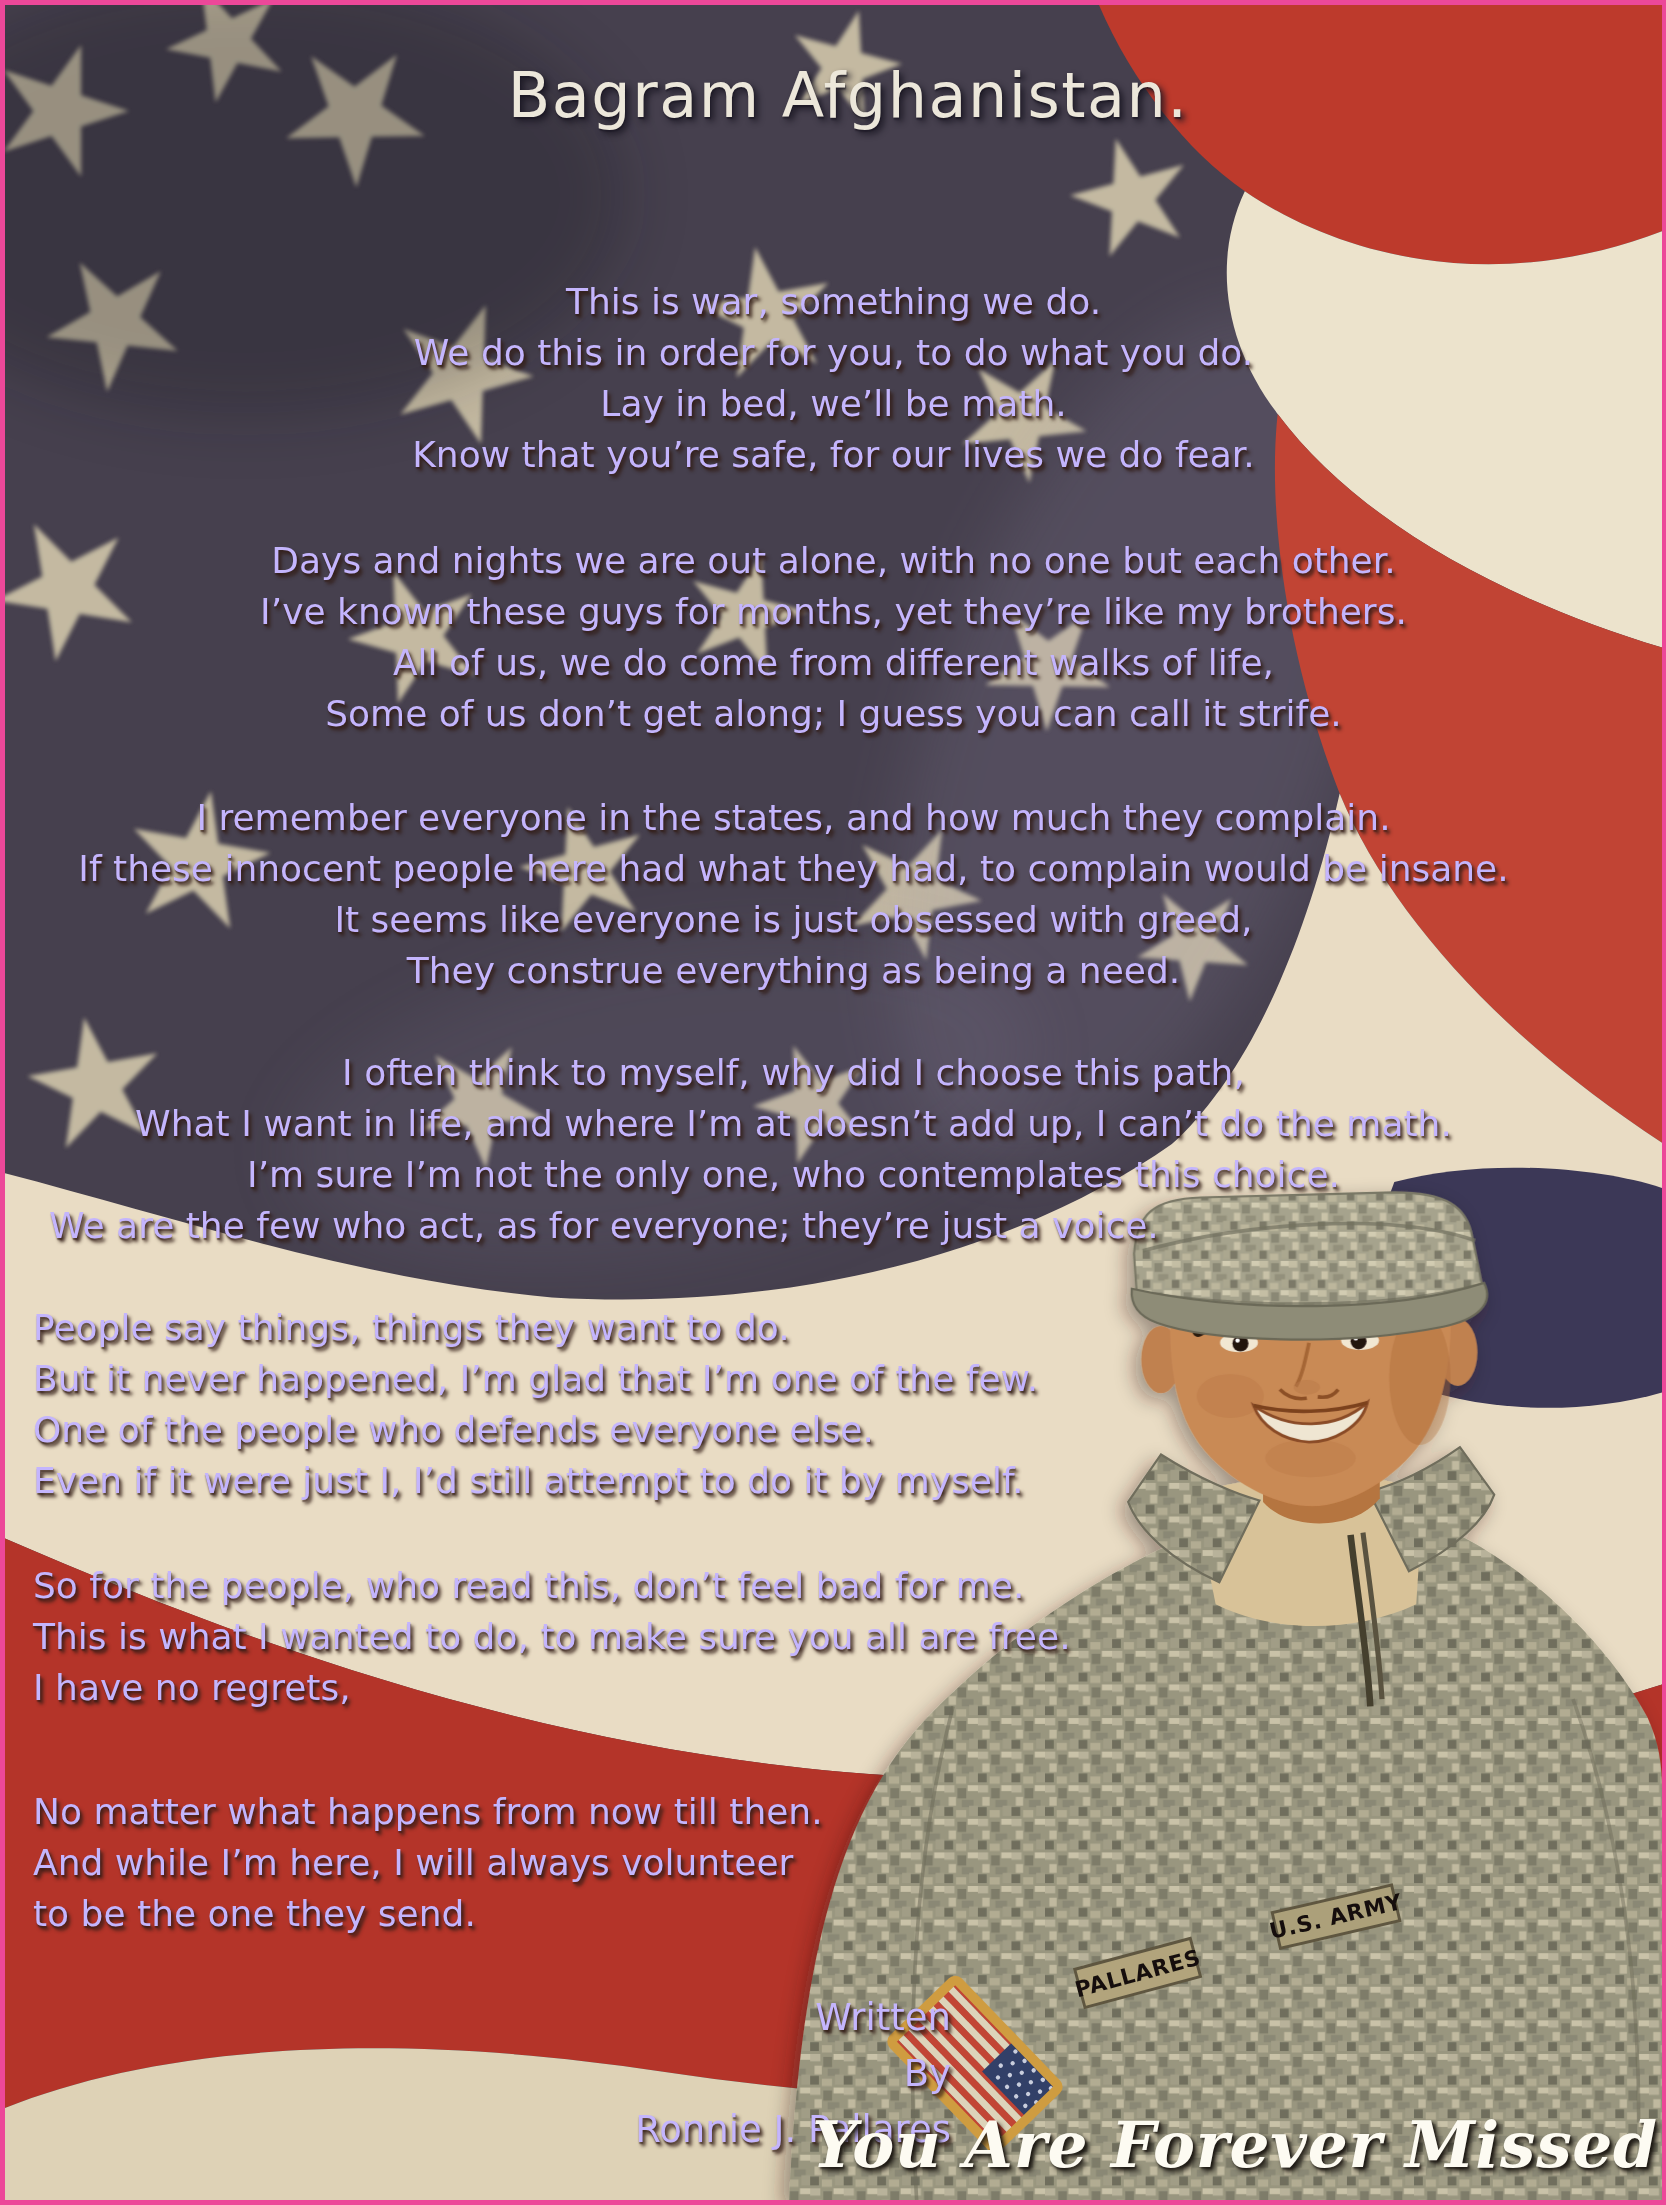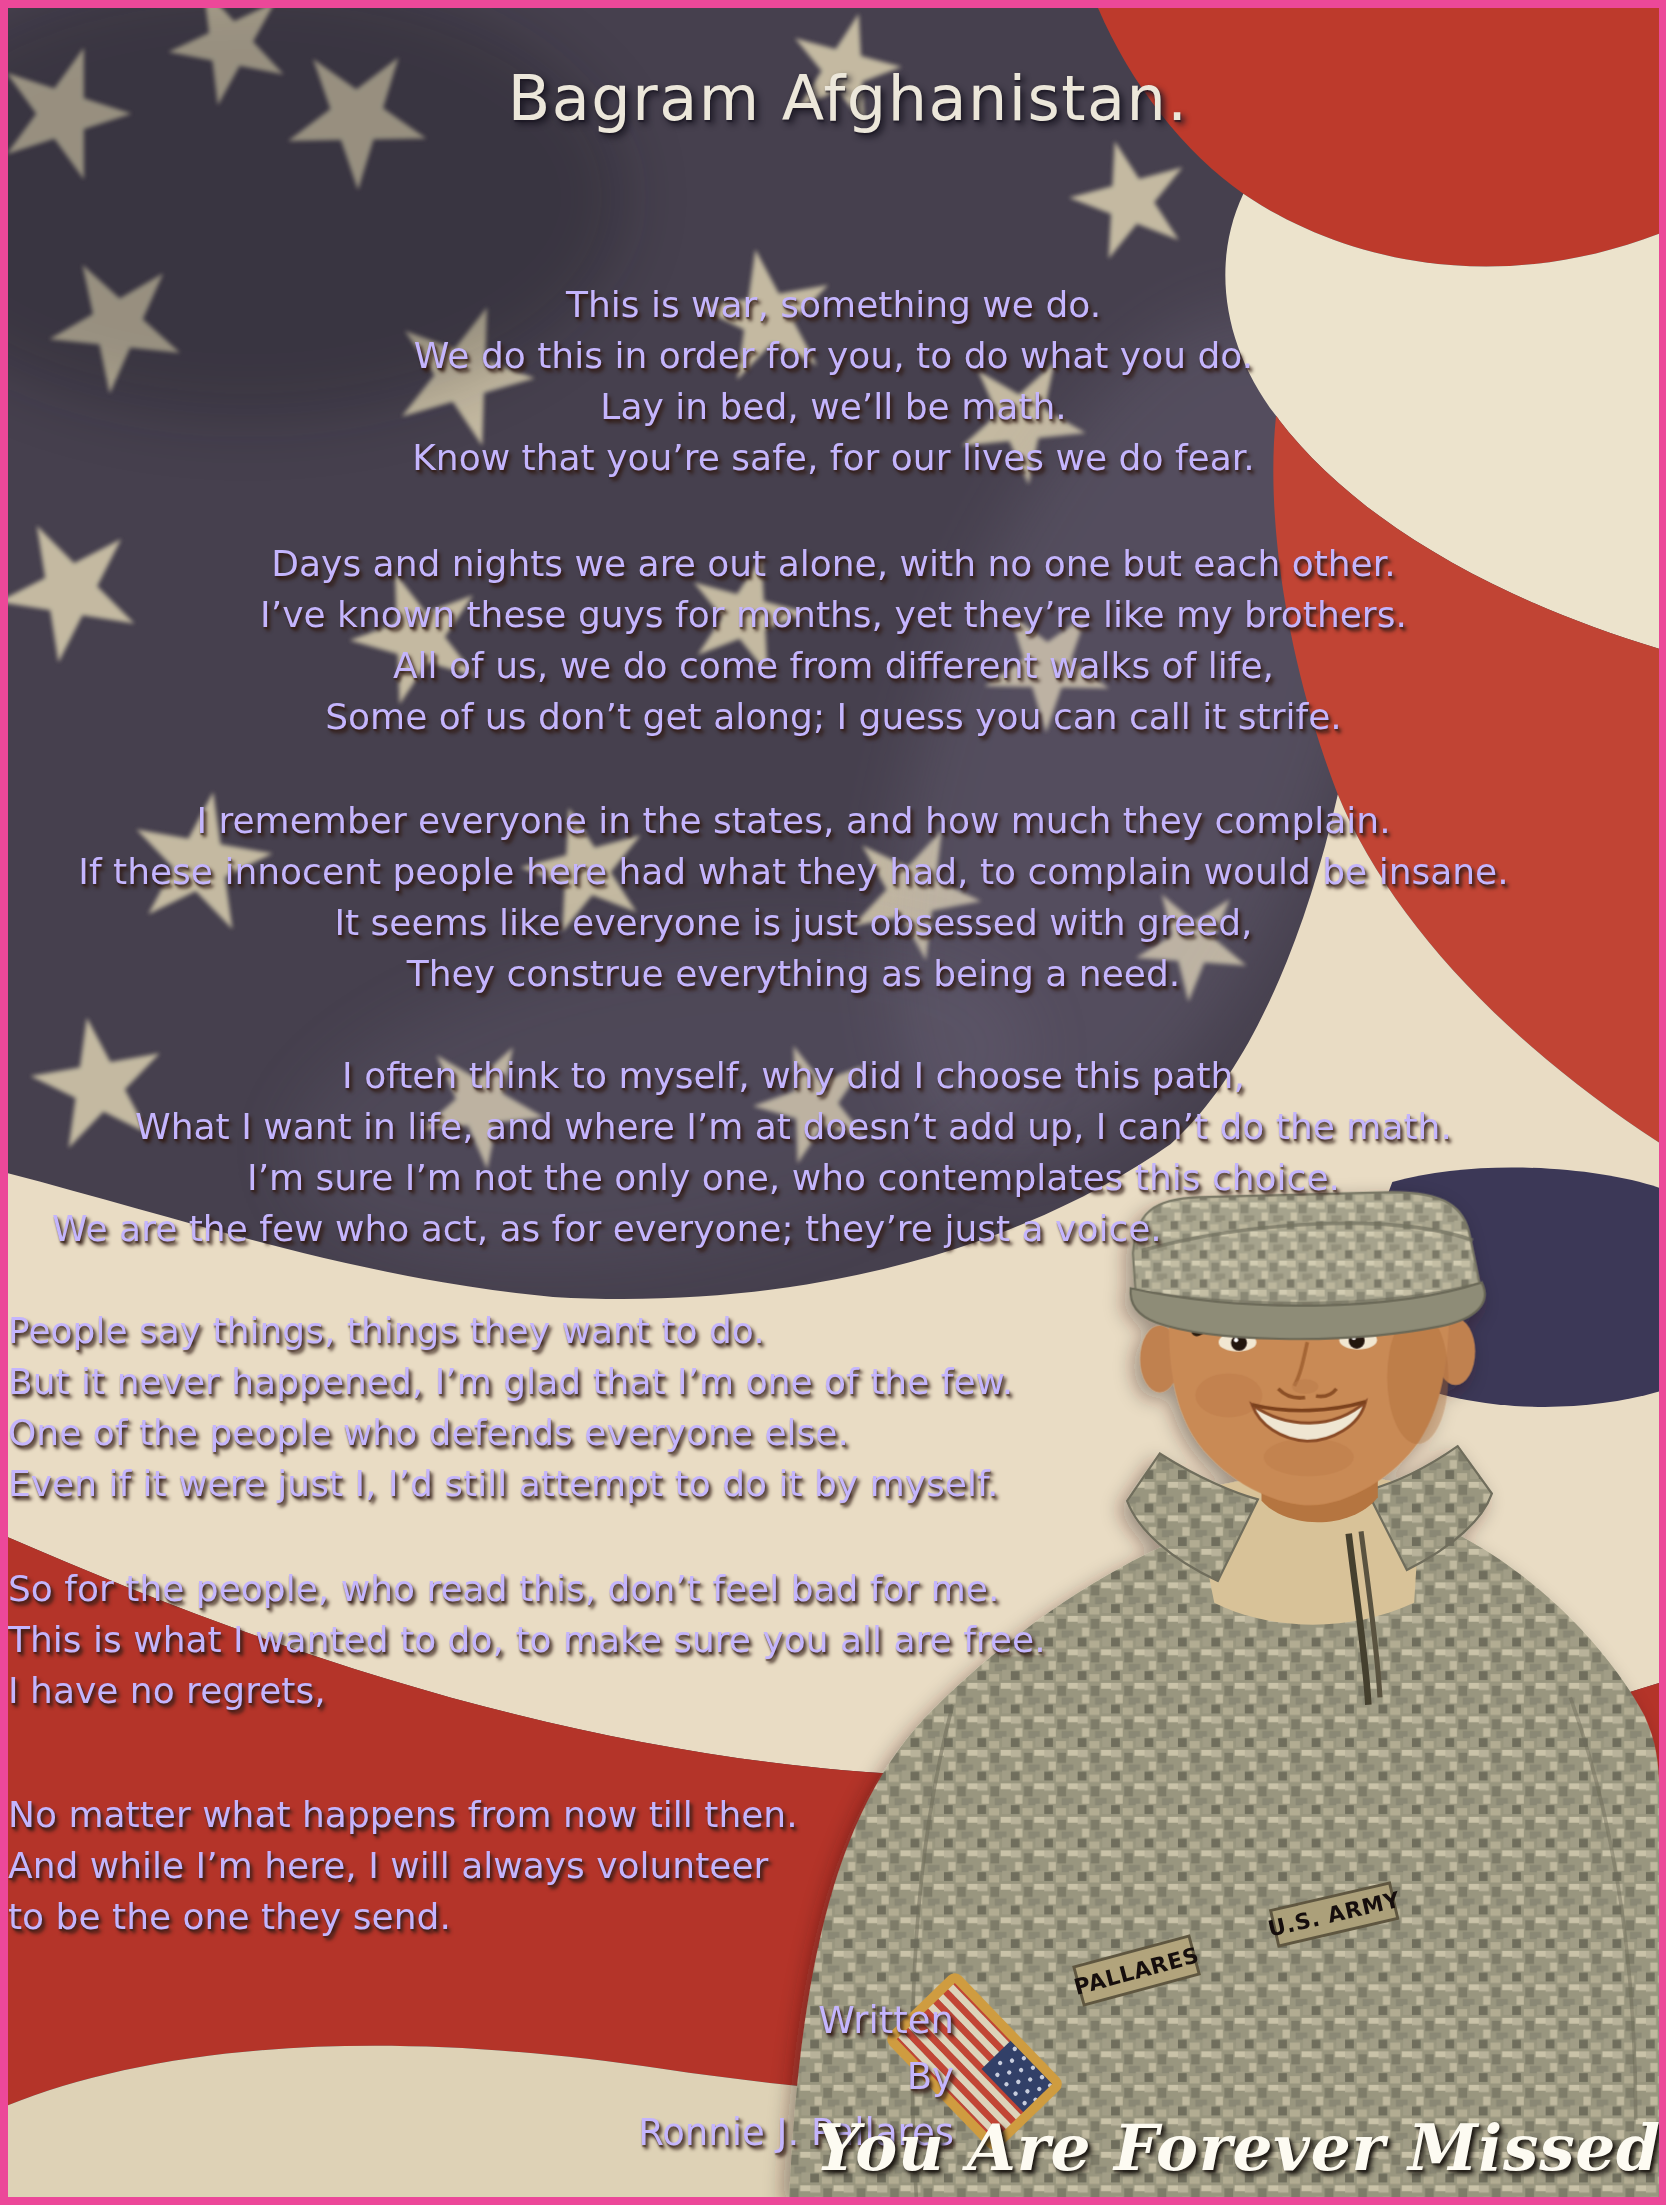"Bagram Afghanistan." .poster { border: 8px solid #ec4899 -> 5px solid #ec4899 }
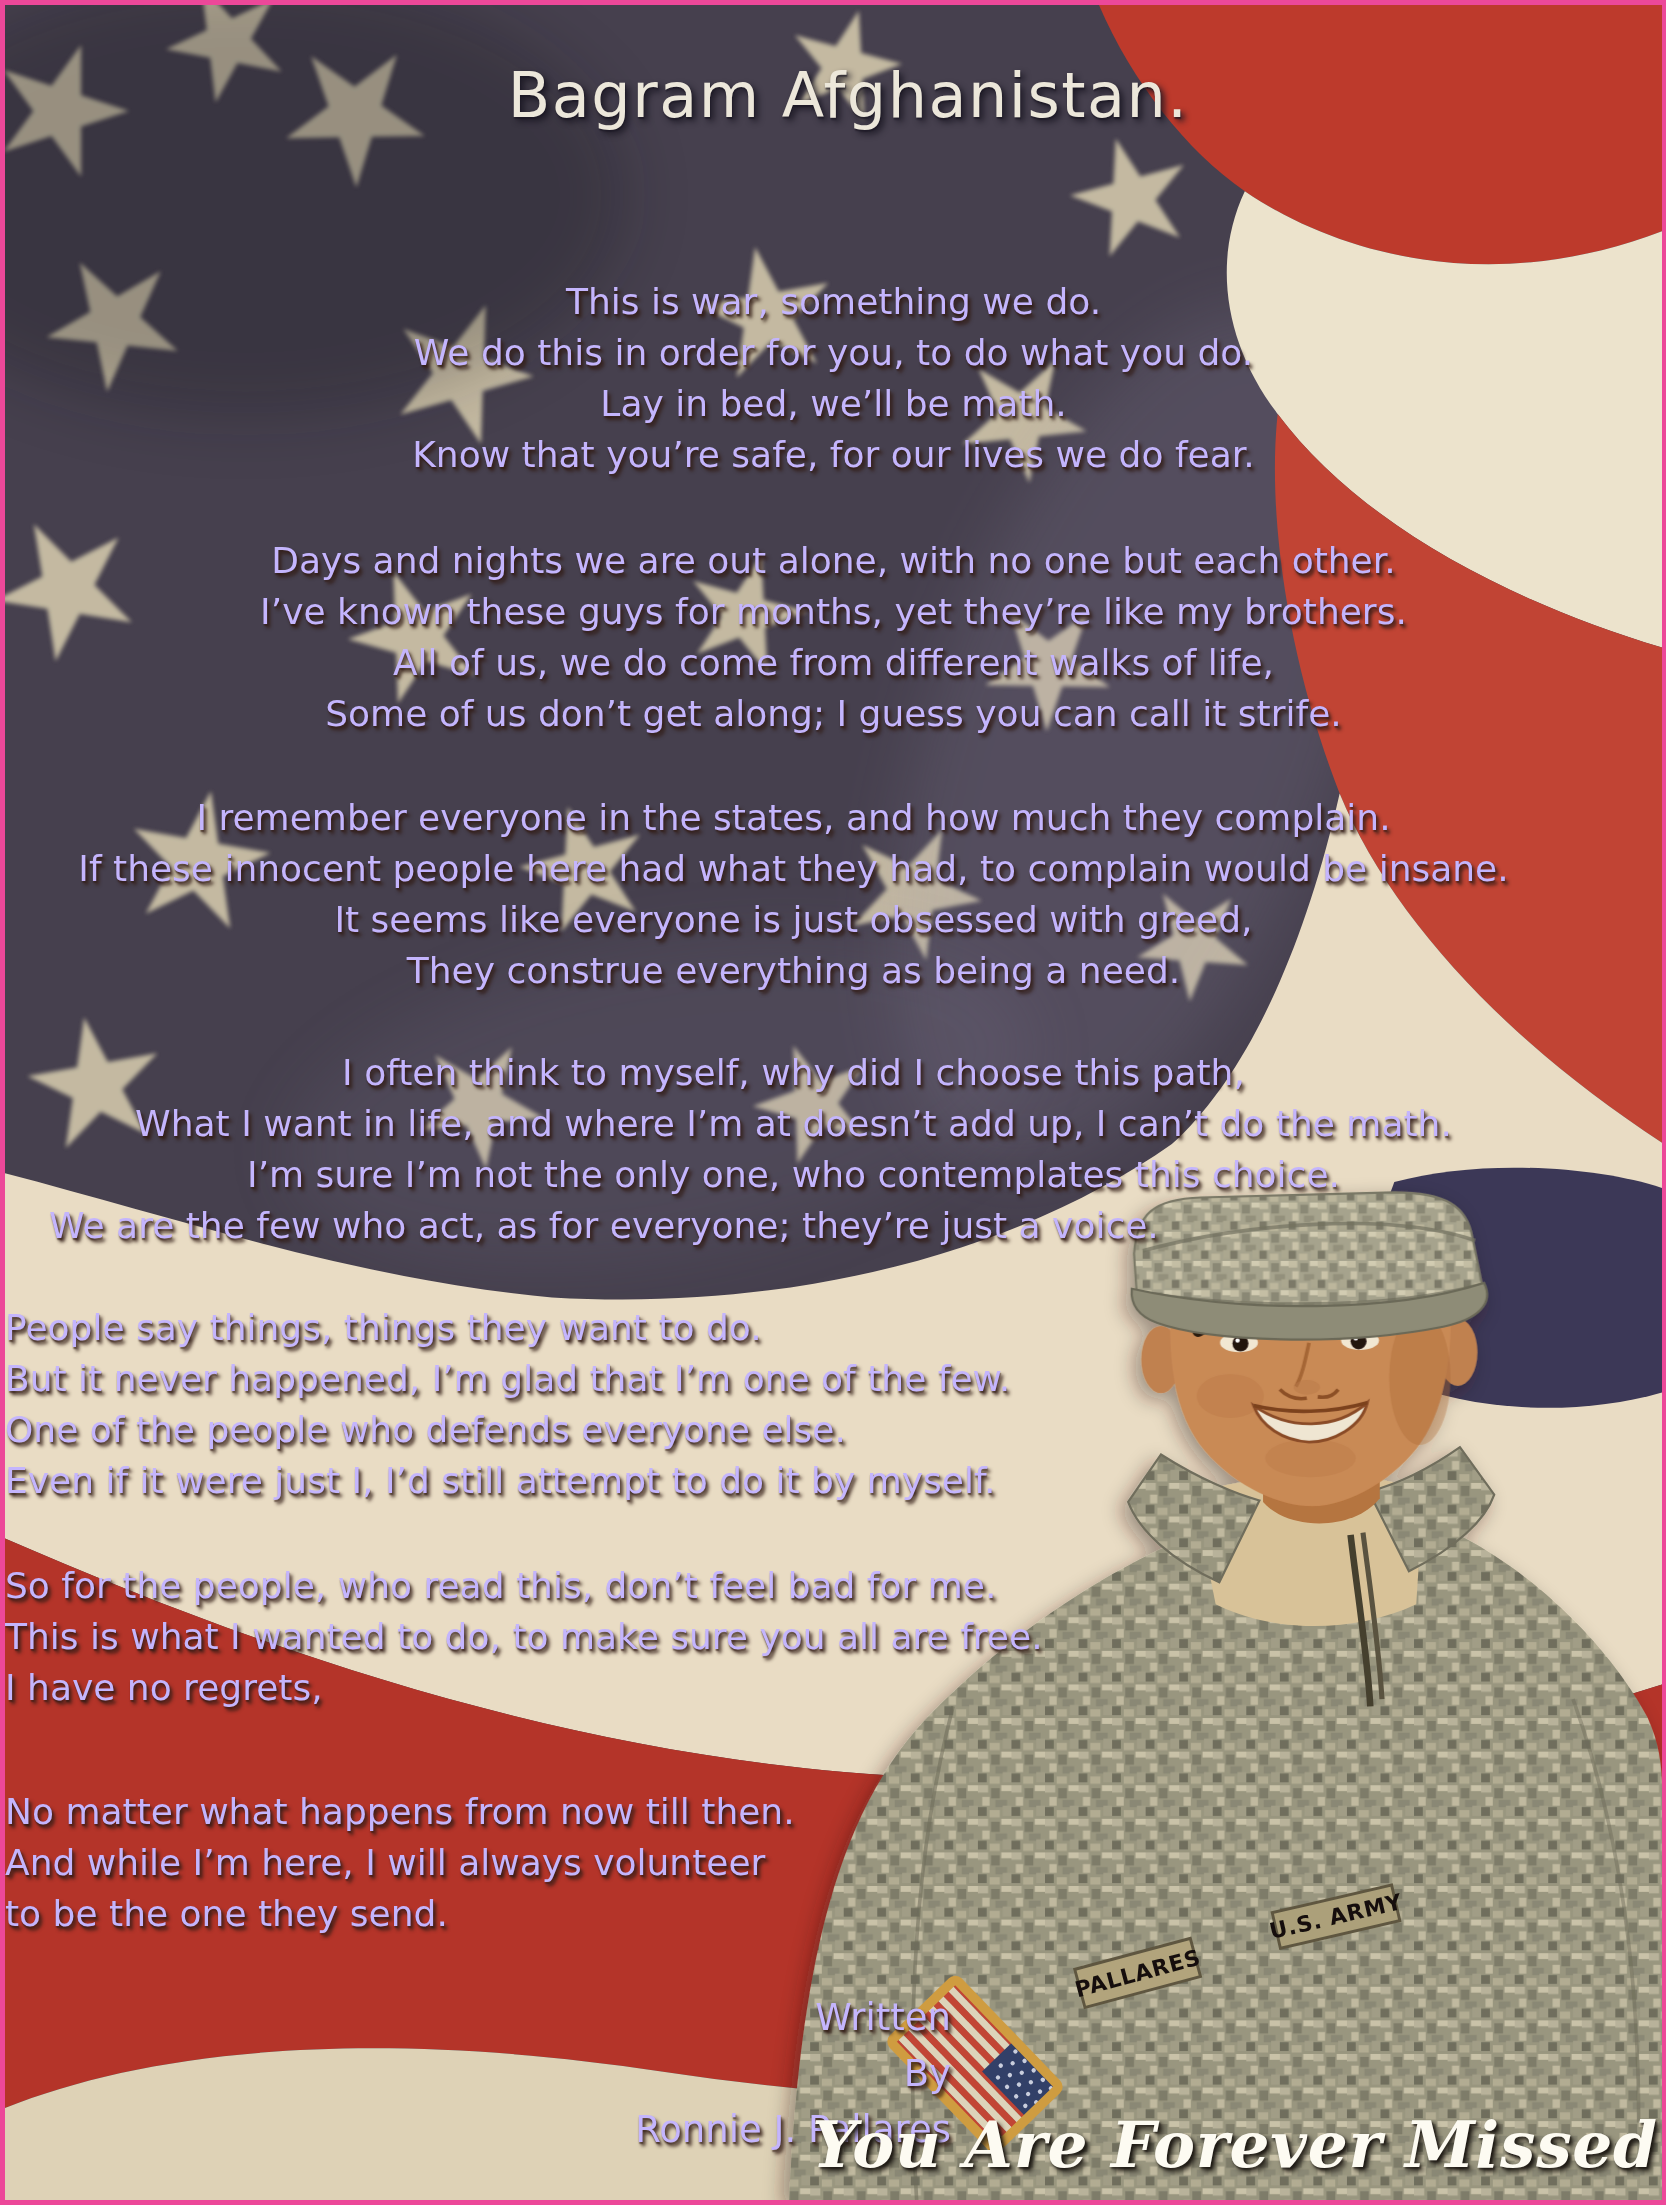"People say things, things they" .leftal { padding-left: none -> 28px }
